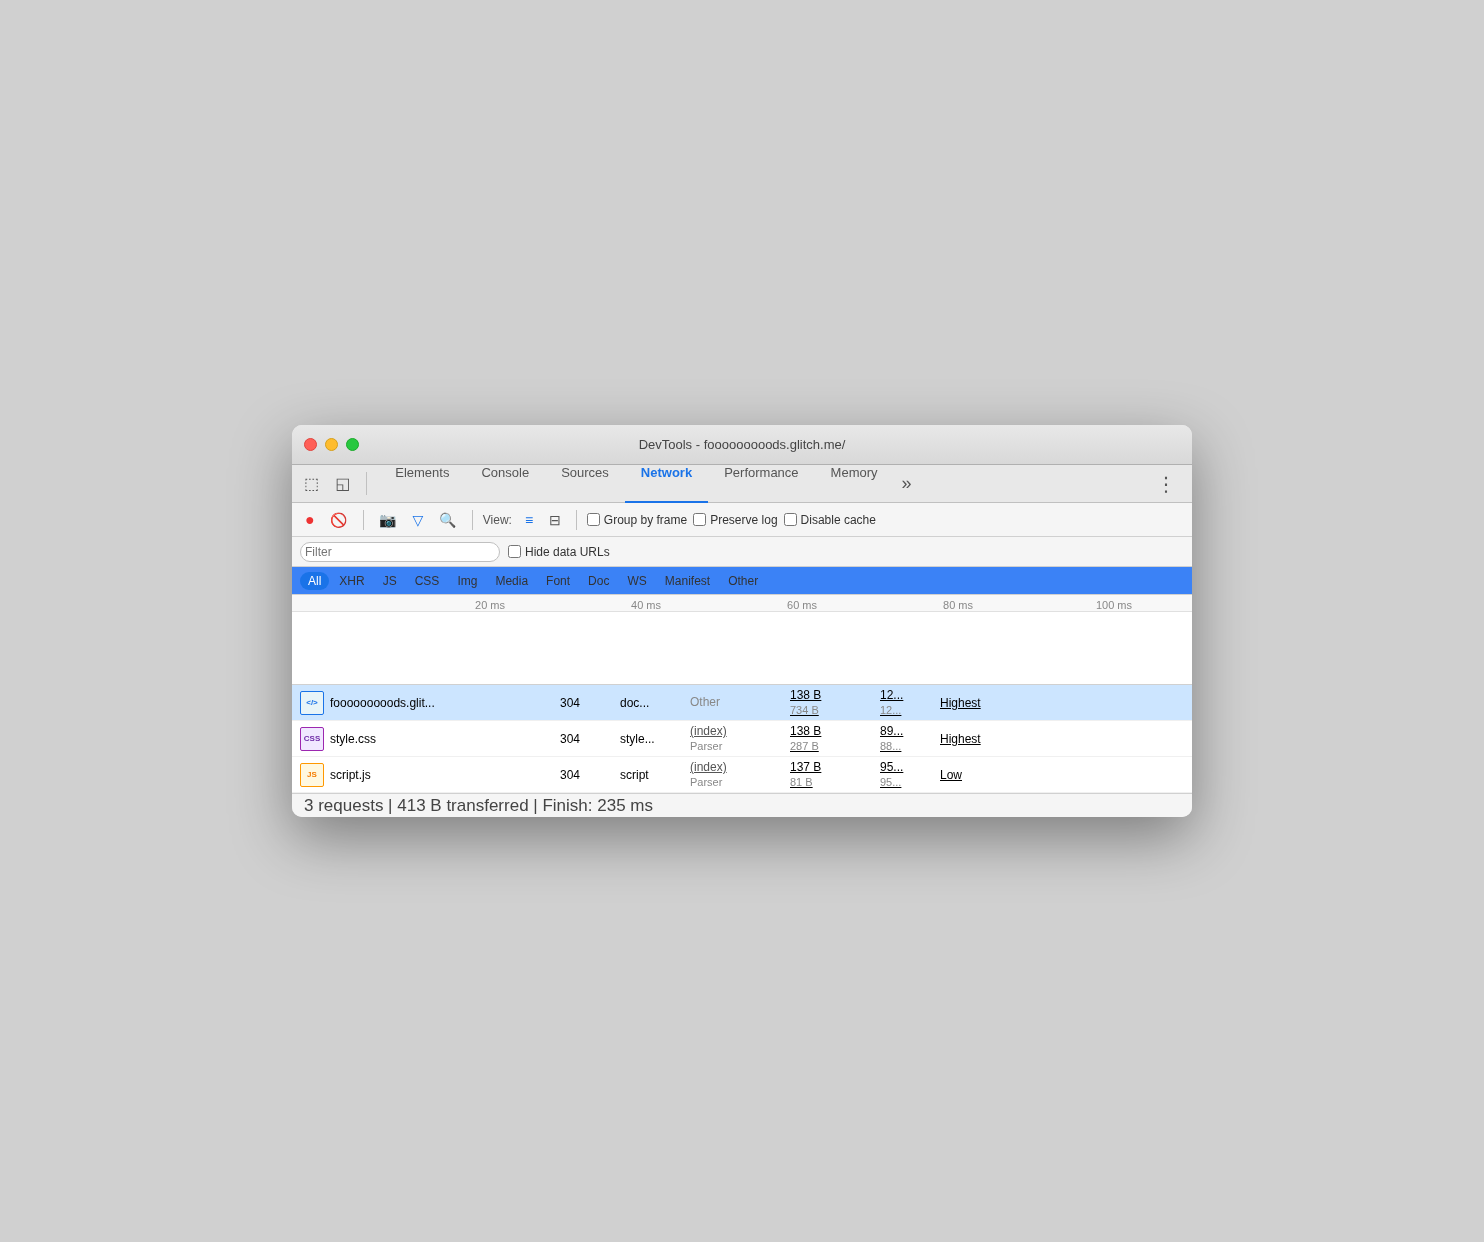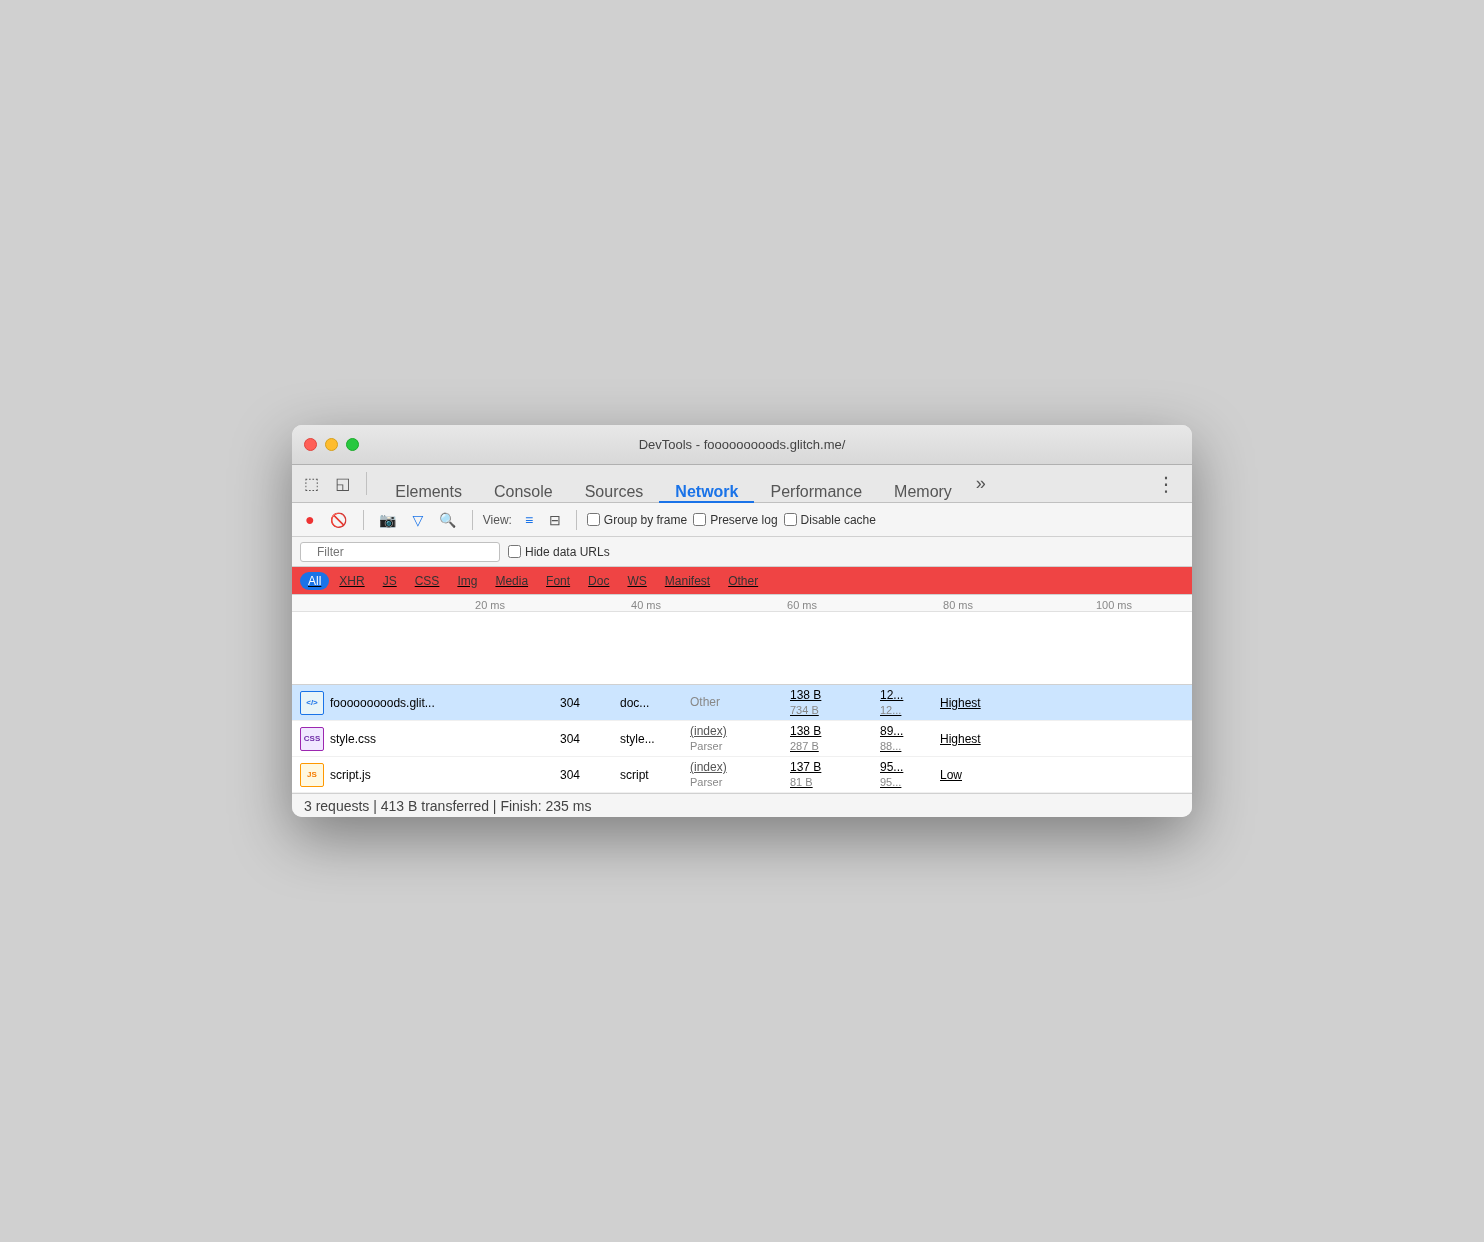"Elements" .tab { align-items: flex-end -> flex-start; font-size: 16px -> 13px }
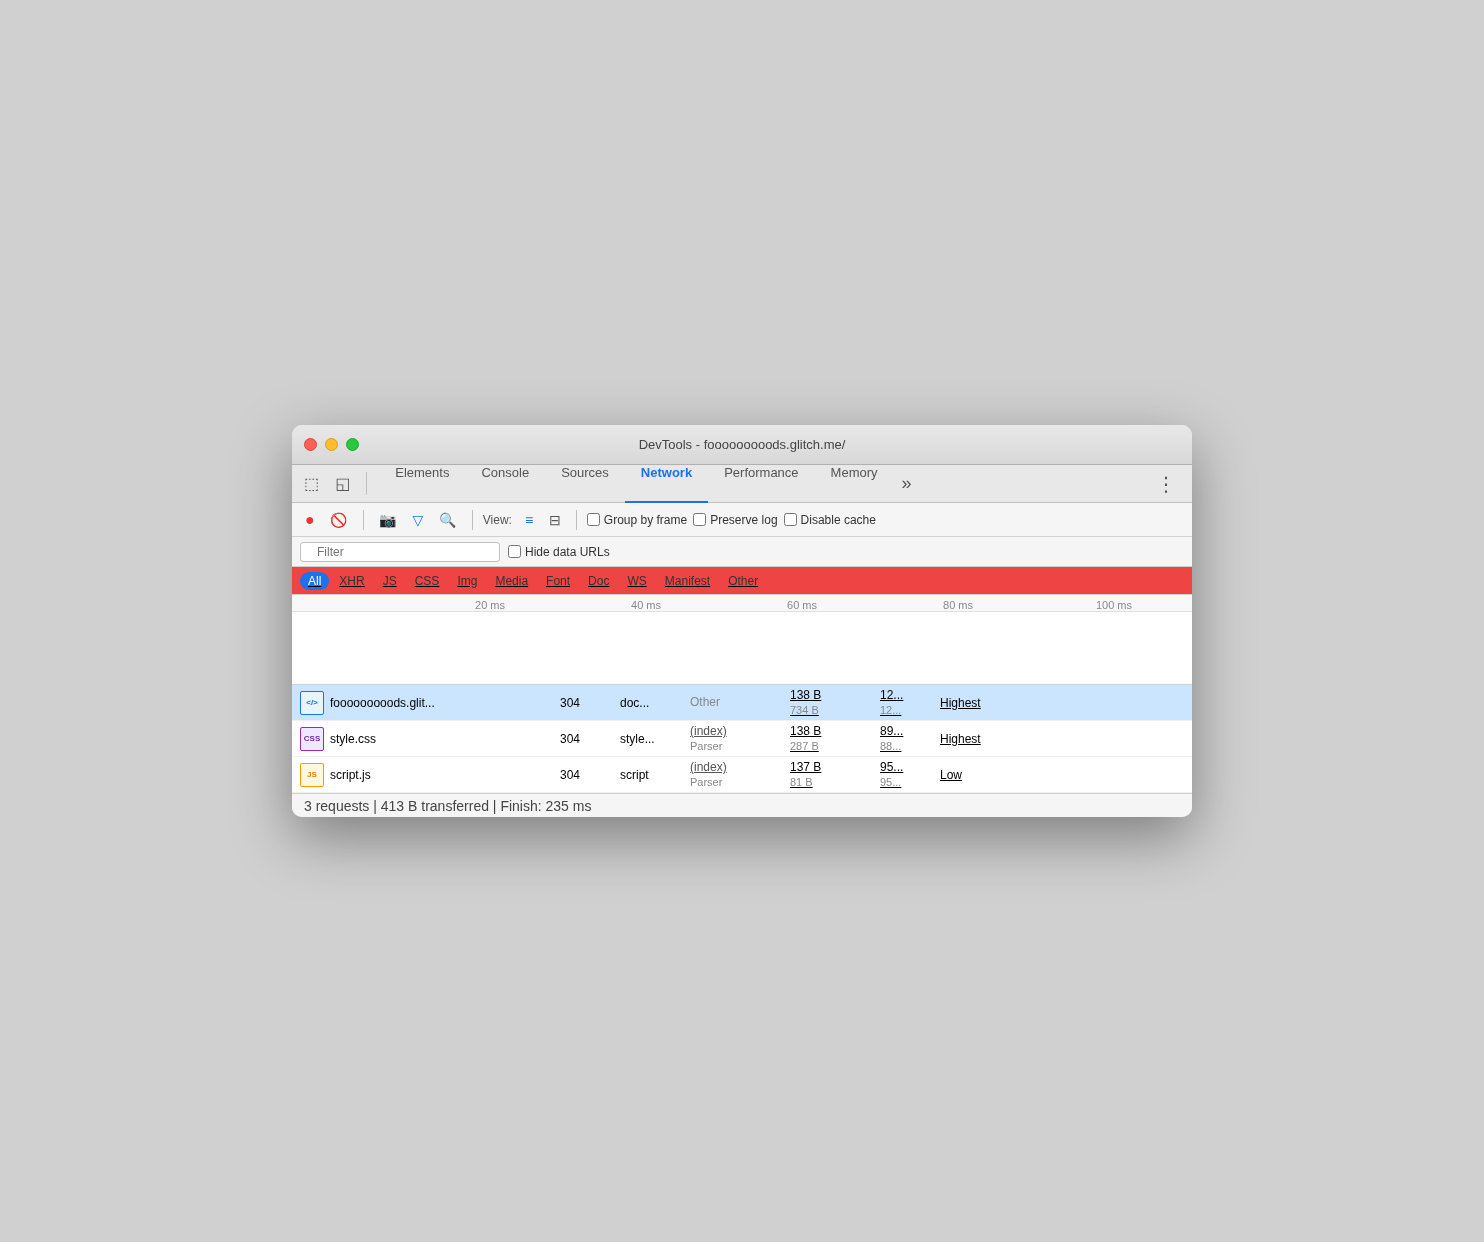"Filter" .filter-input { border-radius: 3px -> 10px; padding: 2px 16px -> 2px 4px }
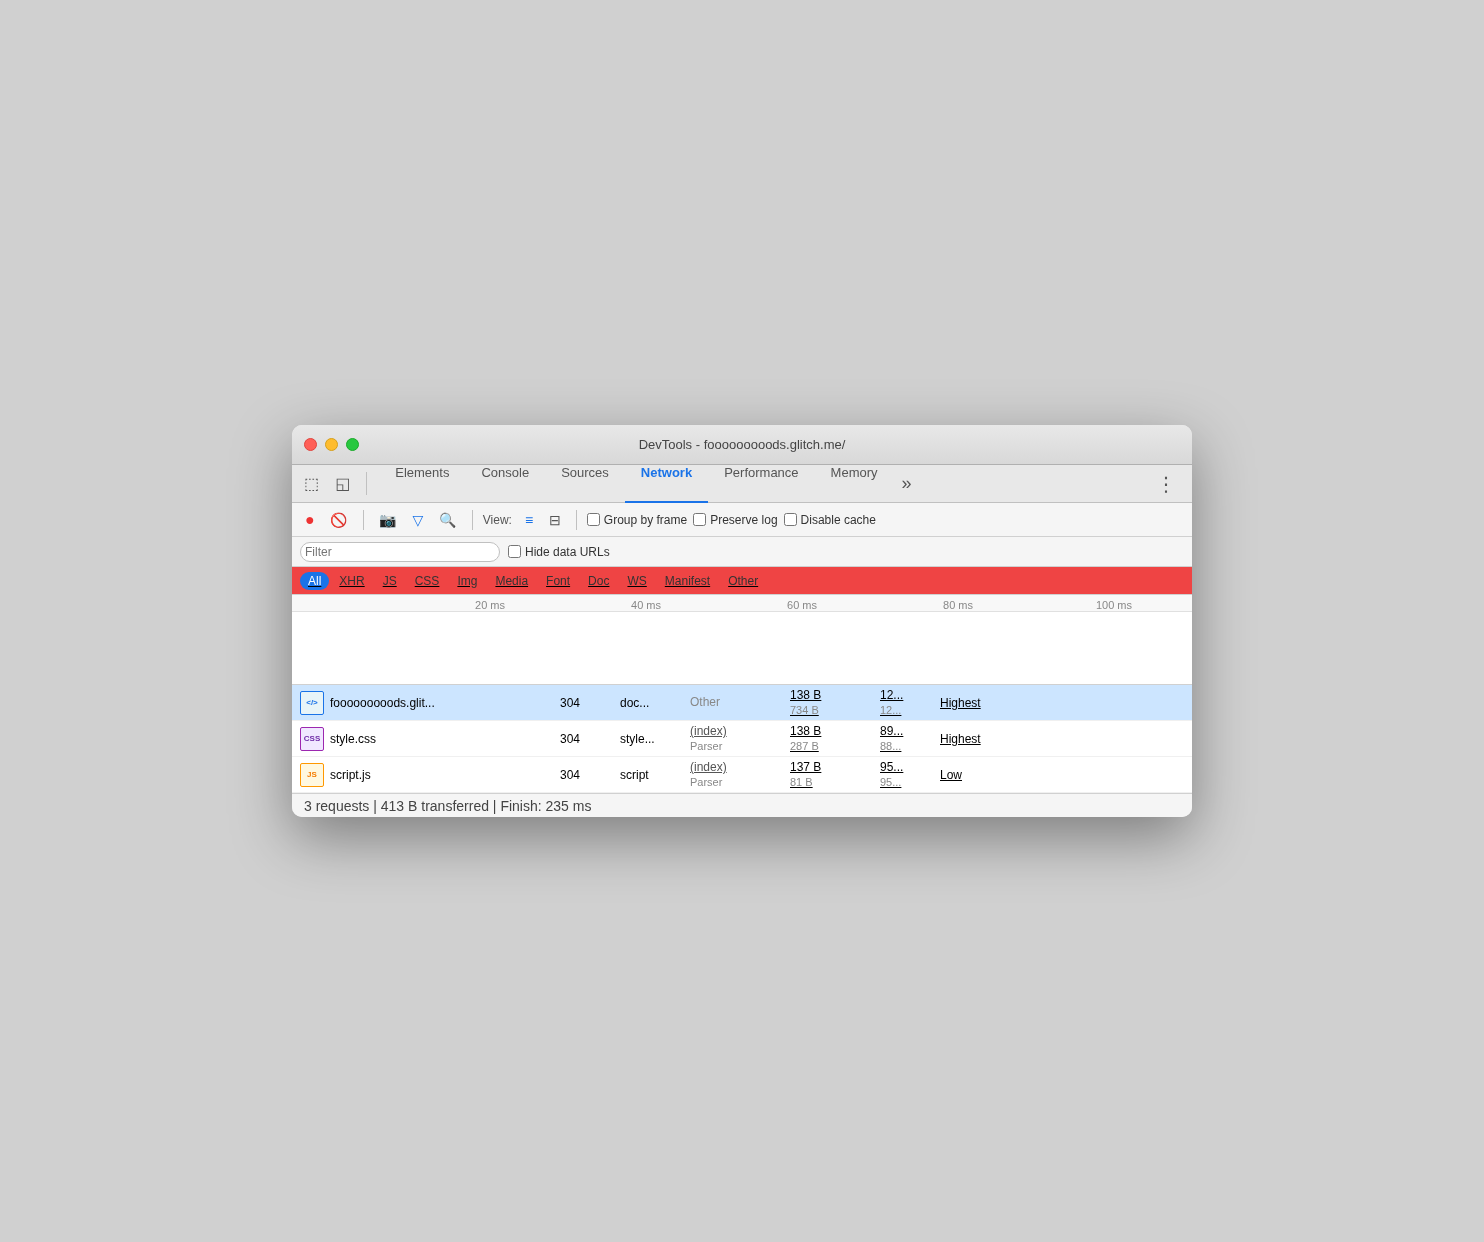"All" .type-filters { background: #ef4444 -> #3b82f6; text-decoration: underline -> none }
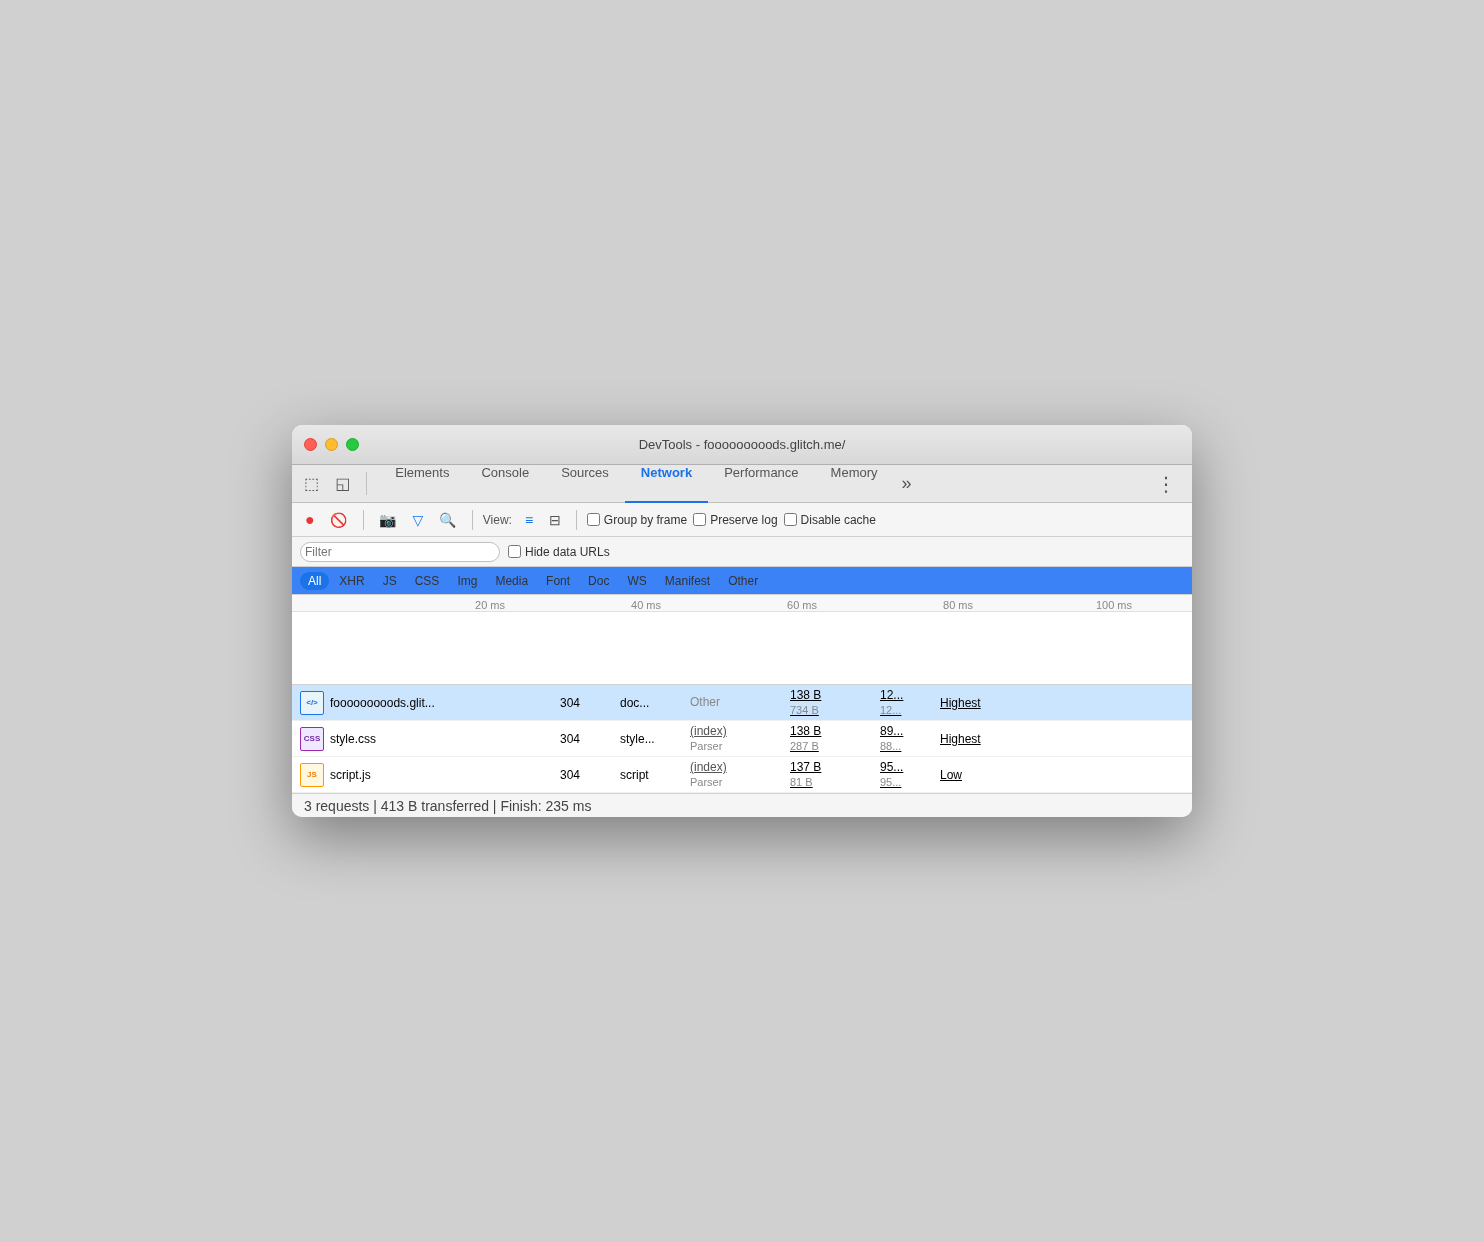"3 requests | 413 B" .statusbar { font-size: 14px -> 17px }
